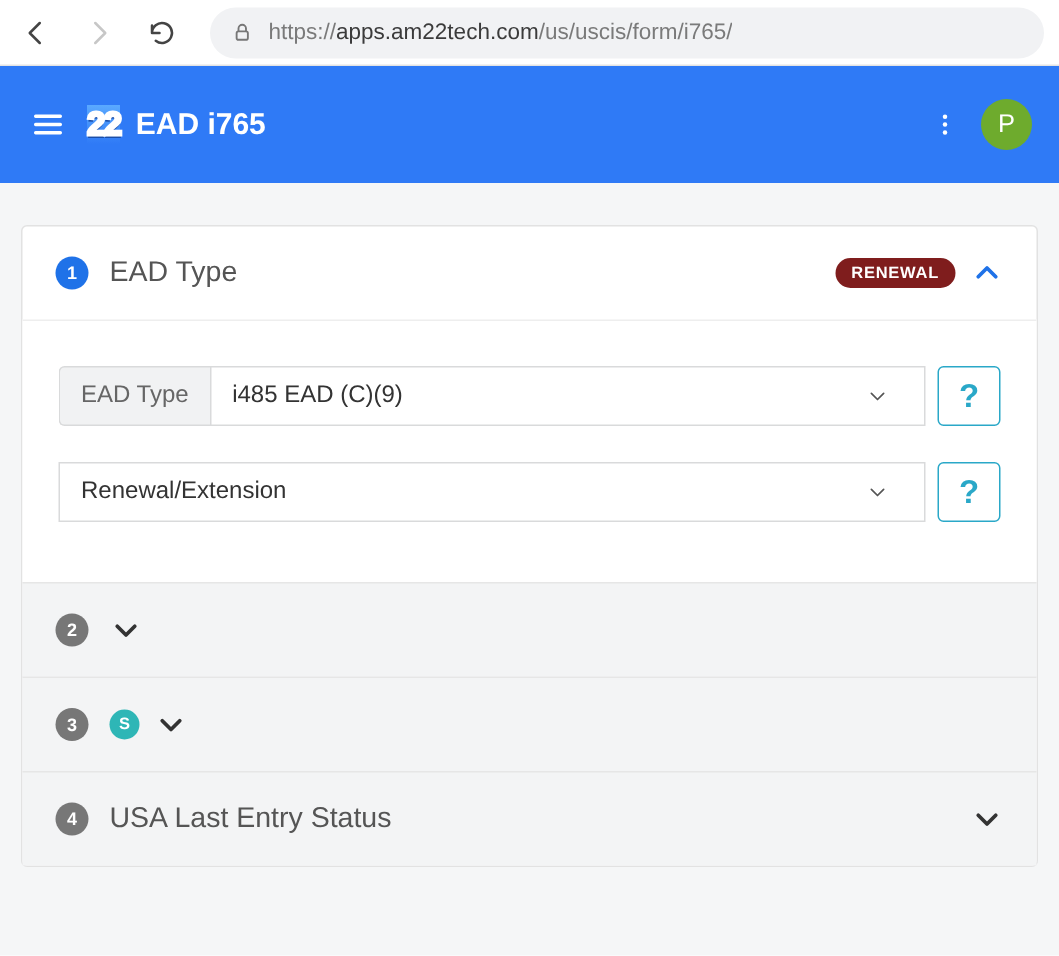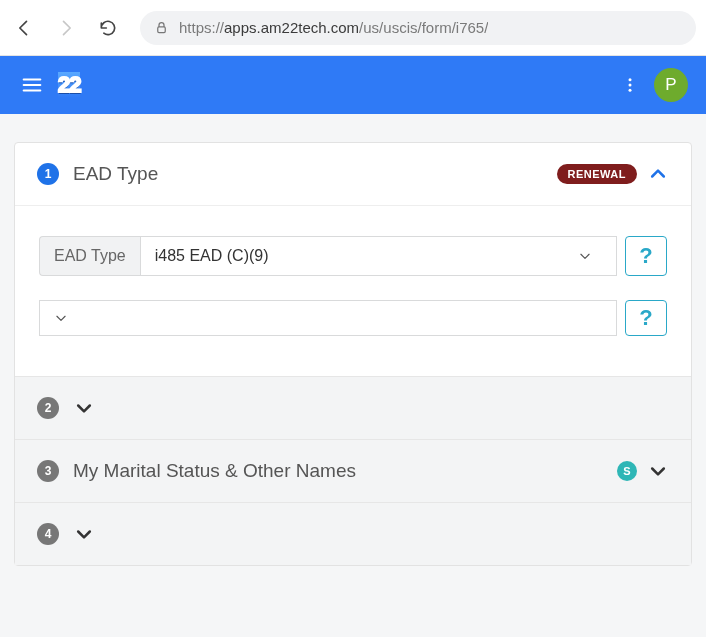"https://apps.am22tech.com/us/uscis/form/" .chrome-bar { height: 56px -> 44px }
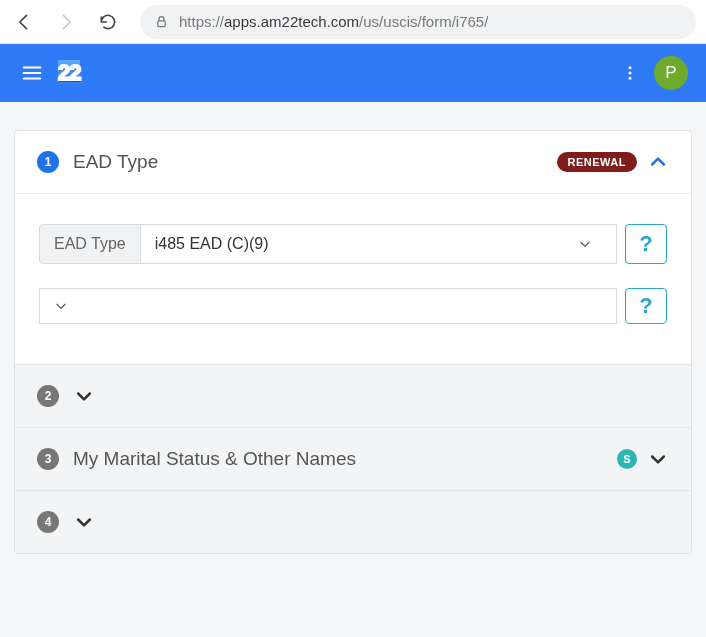"22" .app-header { height: 58px -> 78px }
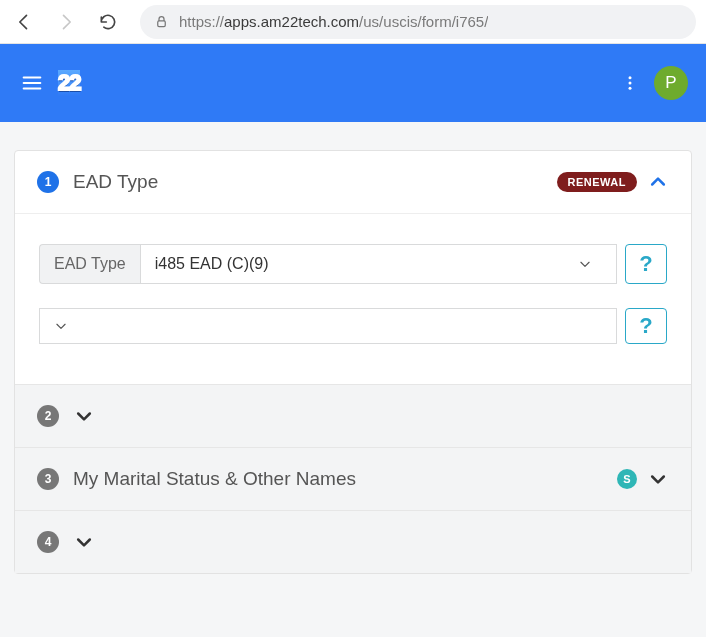"EAD i765" div.app-title { html: none -> <div>EAD i765</div> }
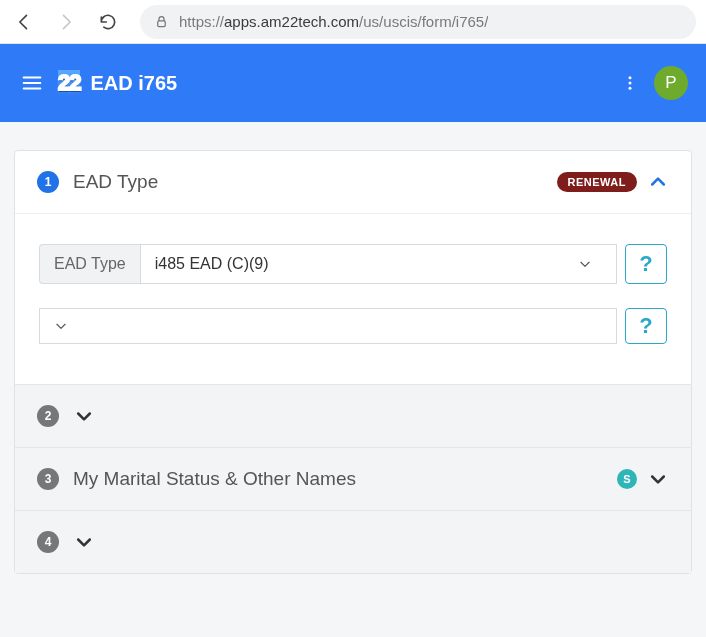"Renewal/Extension" span { html: none -> <span>Renewal/Extension</span> }
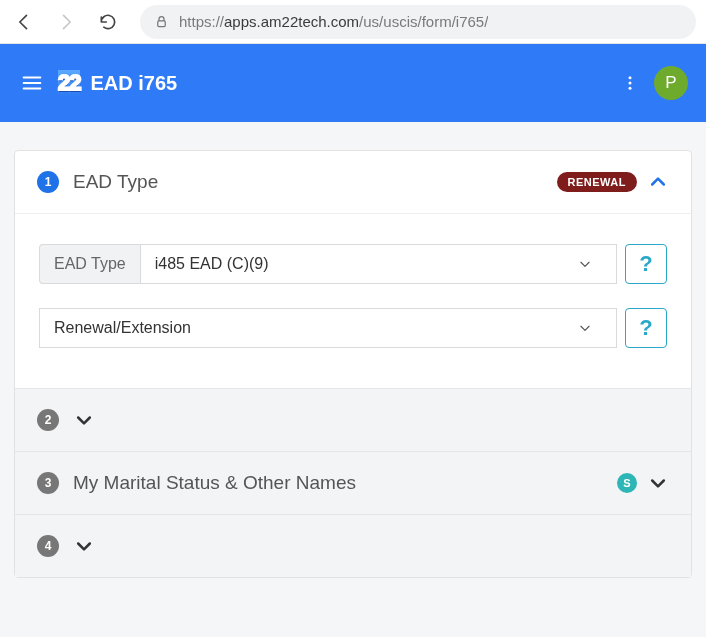"My Marital Status & Other" div.section-title { html: <div>My Marital Status &amp; Other Names</div> -> none }
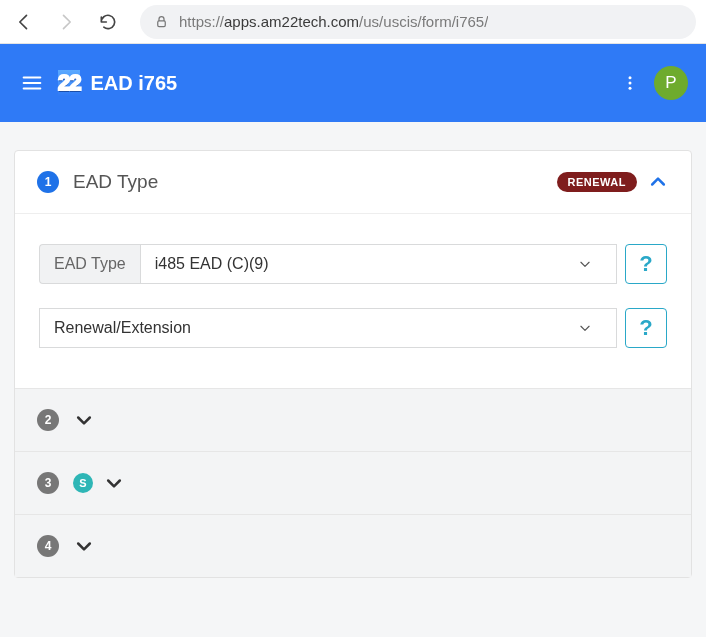"USA Last Entry Status" div.section-title { html: none -> <div>USA Last Entry Status</div> }
